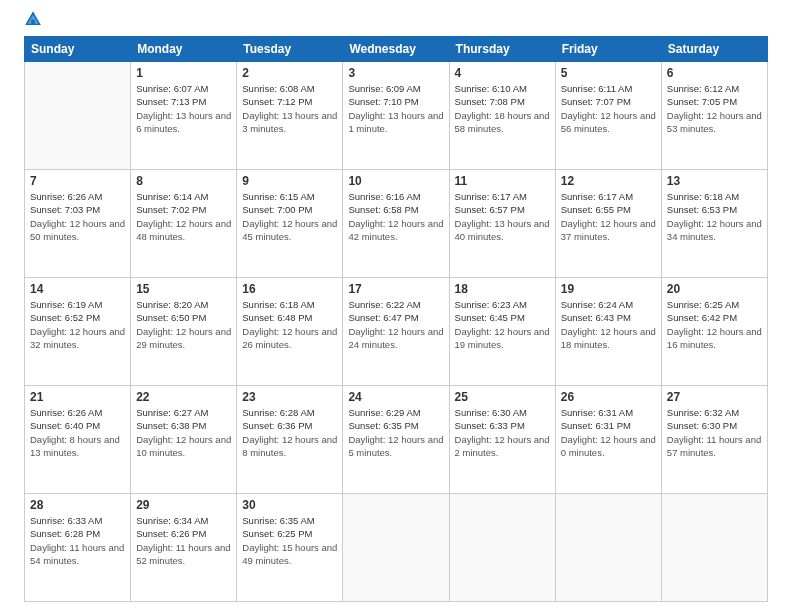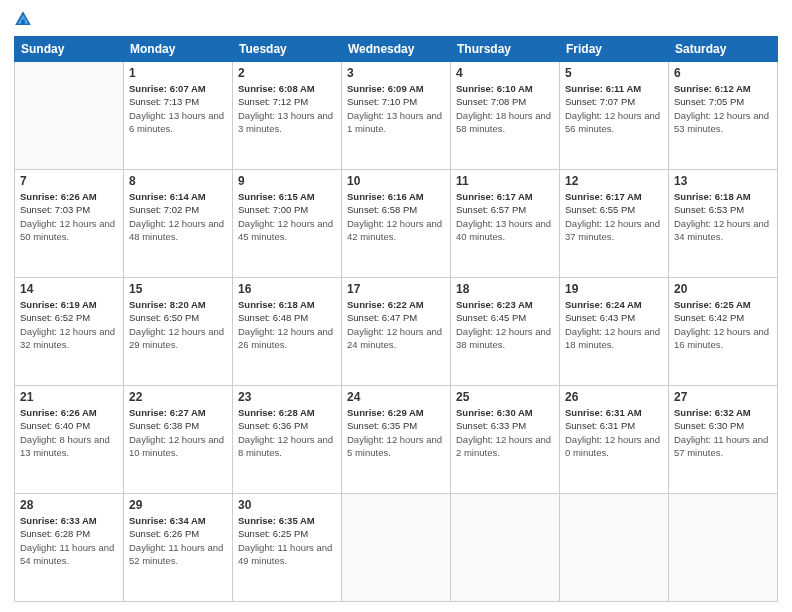"Sunday" .page { padding: 10px 14px -> 10px 24px }
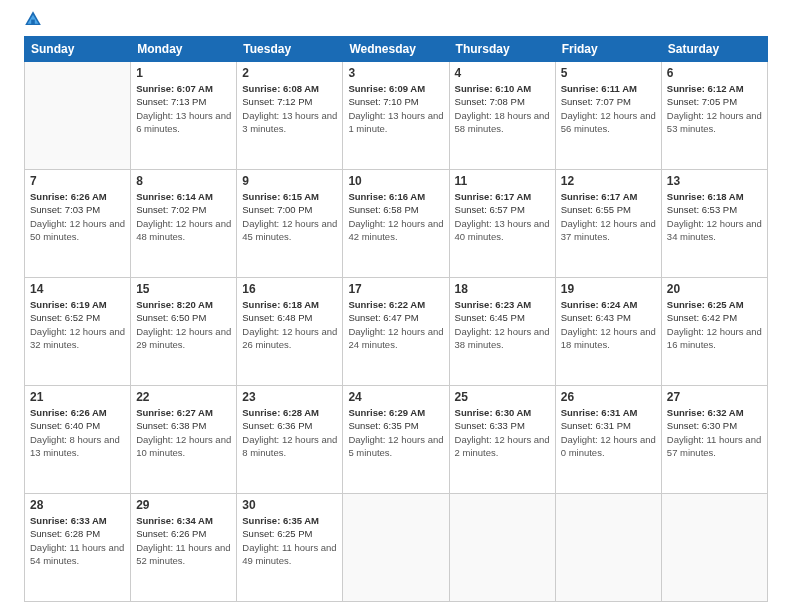"Sunrise: 6:07 AM" .day-info .sunrise { font-weight: bold -> none }
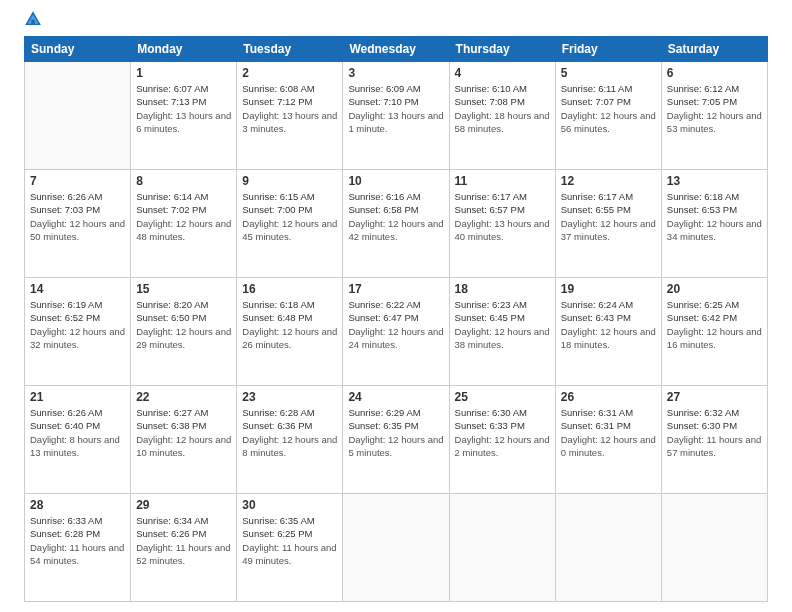"Daylight: 12 hours and 38" span.daylight { text: 38 -> 19 }
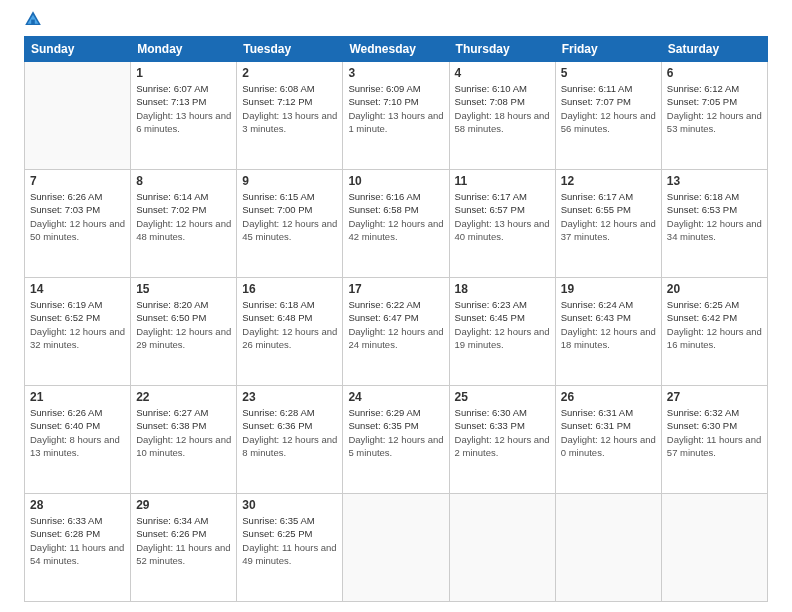"Daylight: 11 hours and 49" span.daylight { text: 11 -> 15 }
